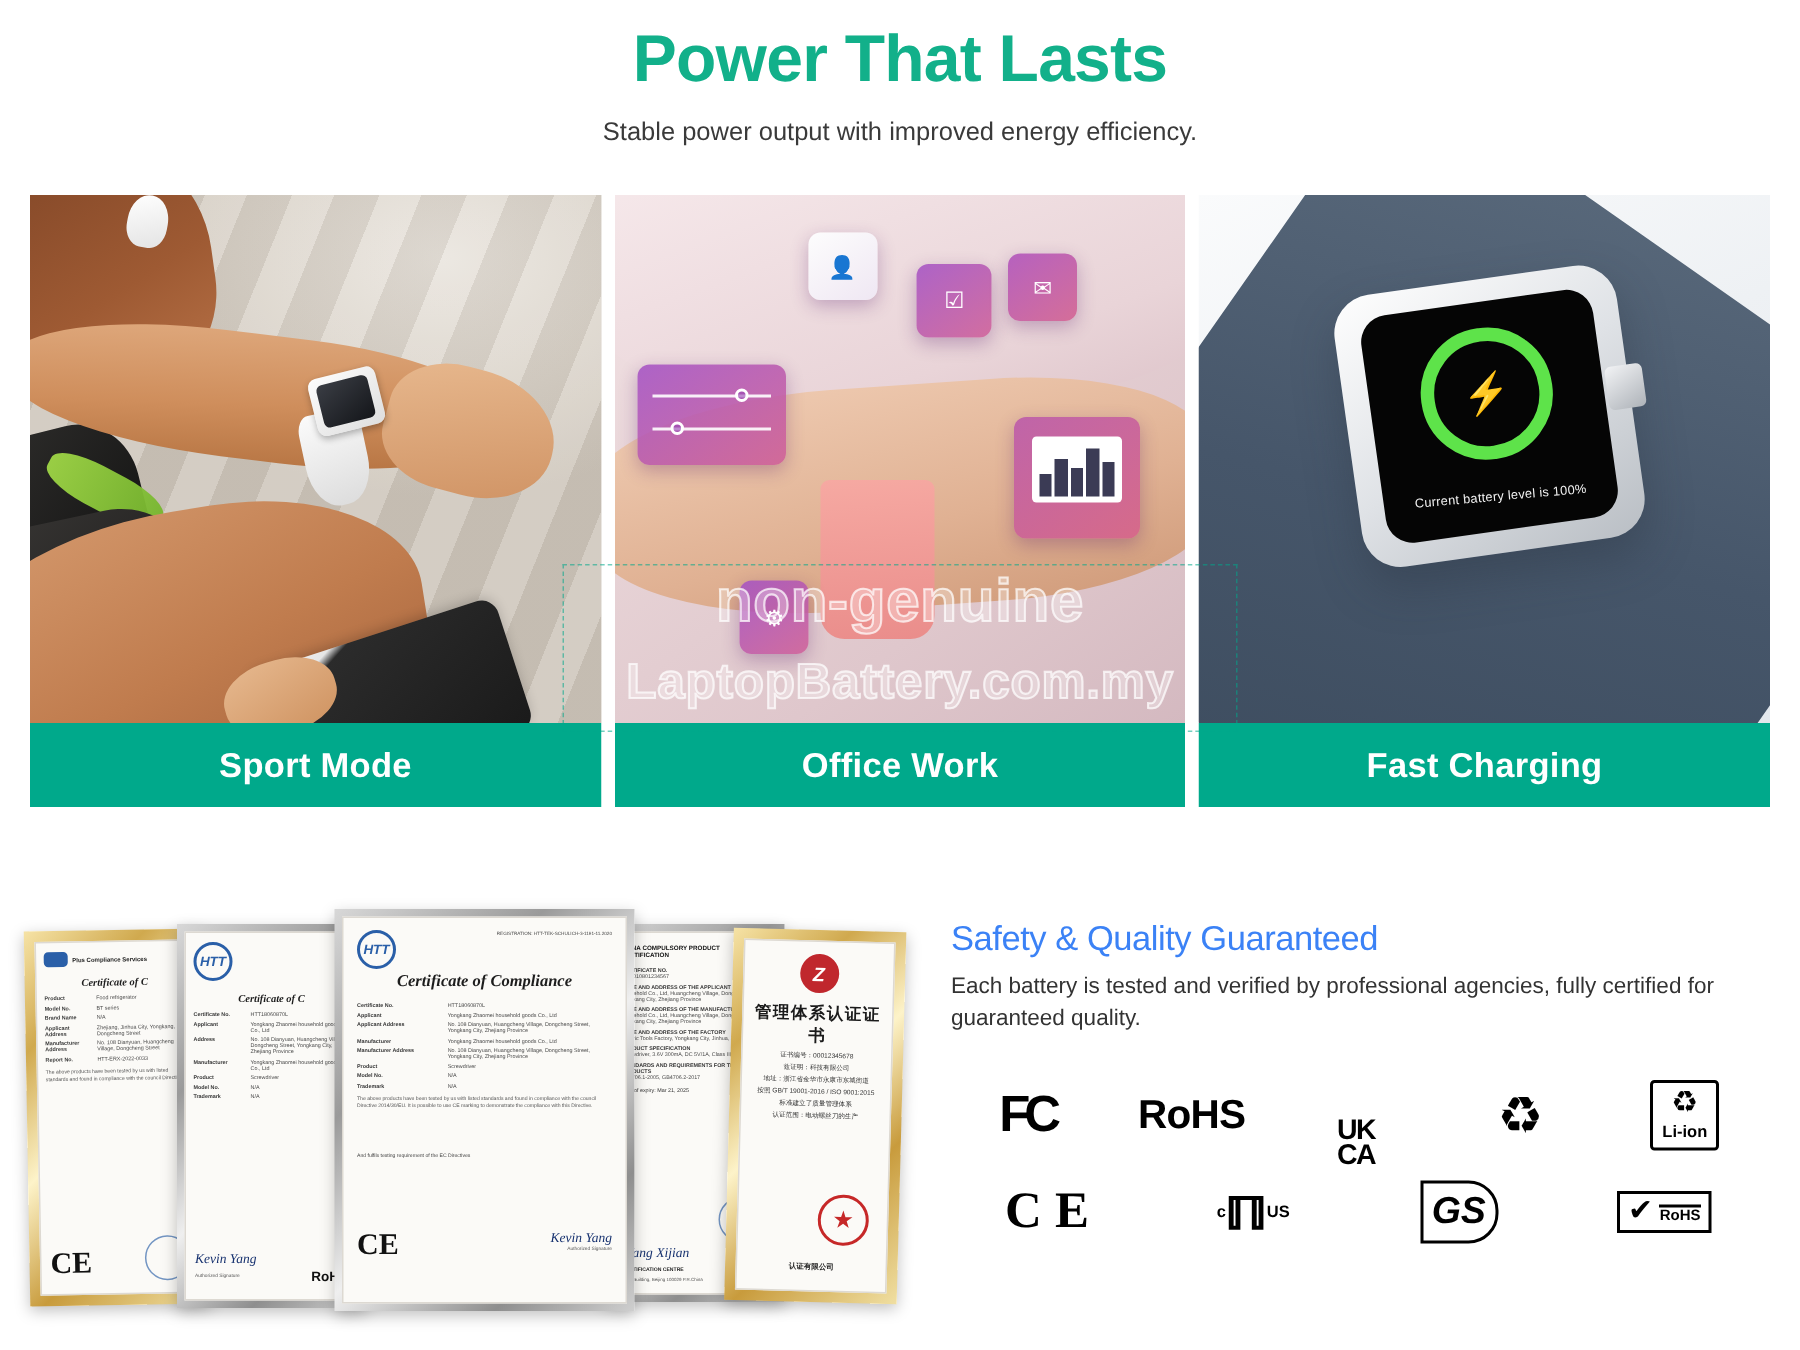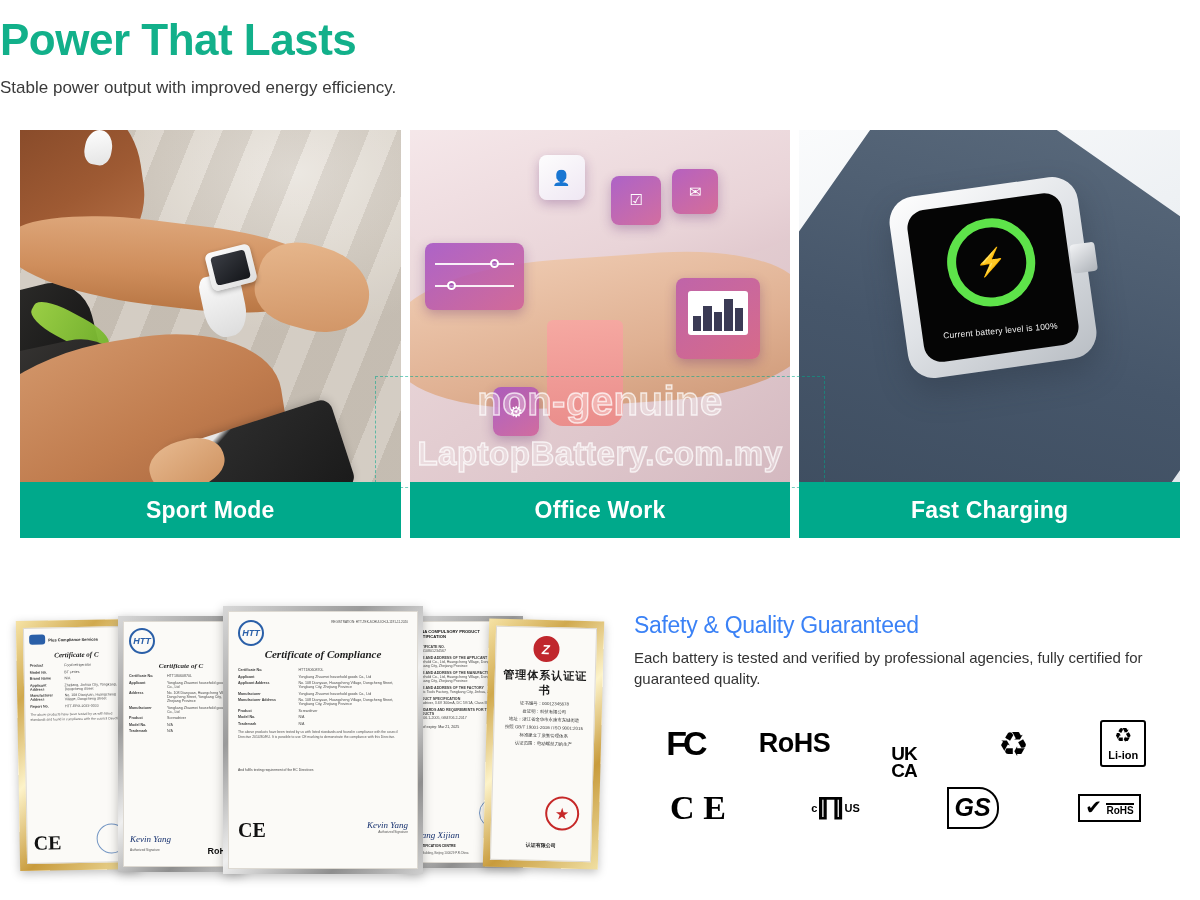"Power That Lasts" .header { text-align: none -> center }
